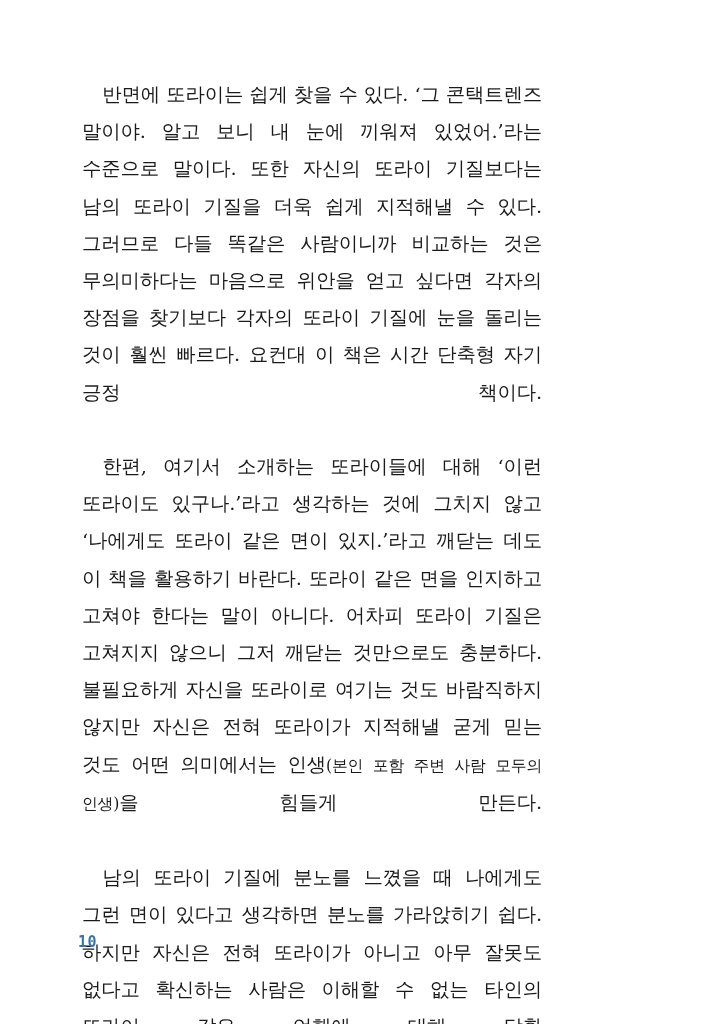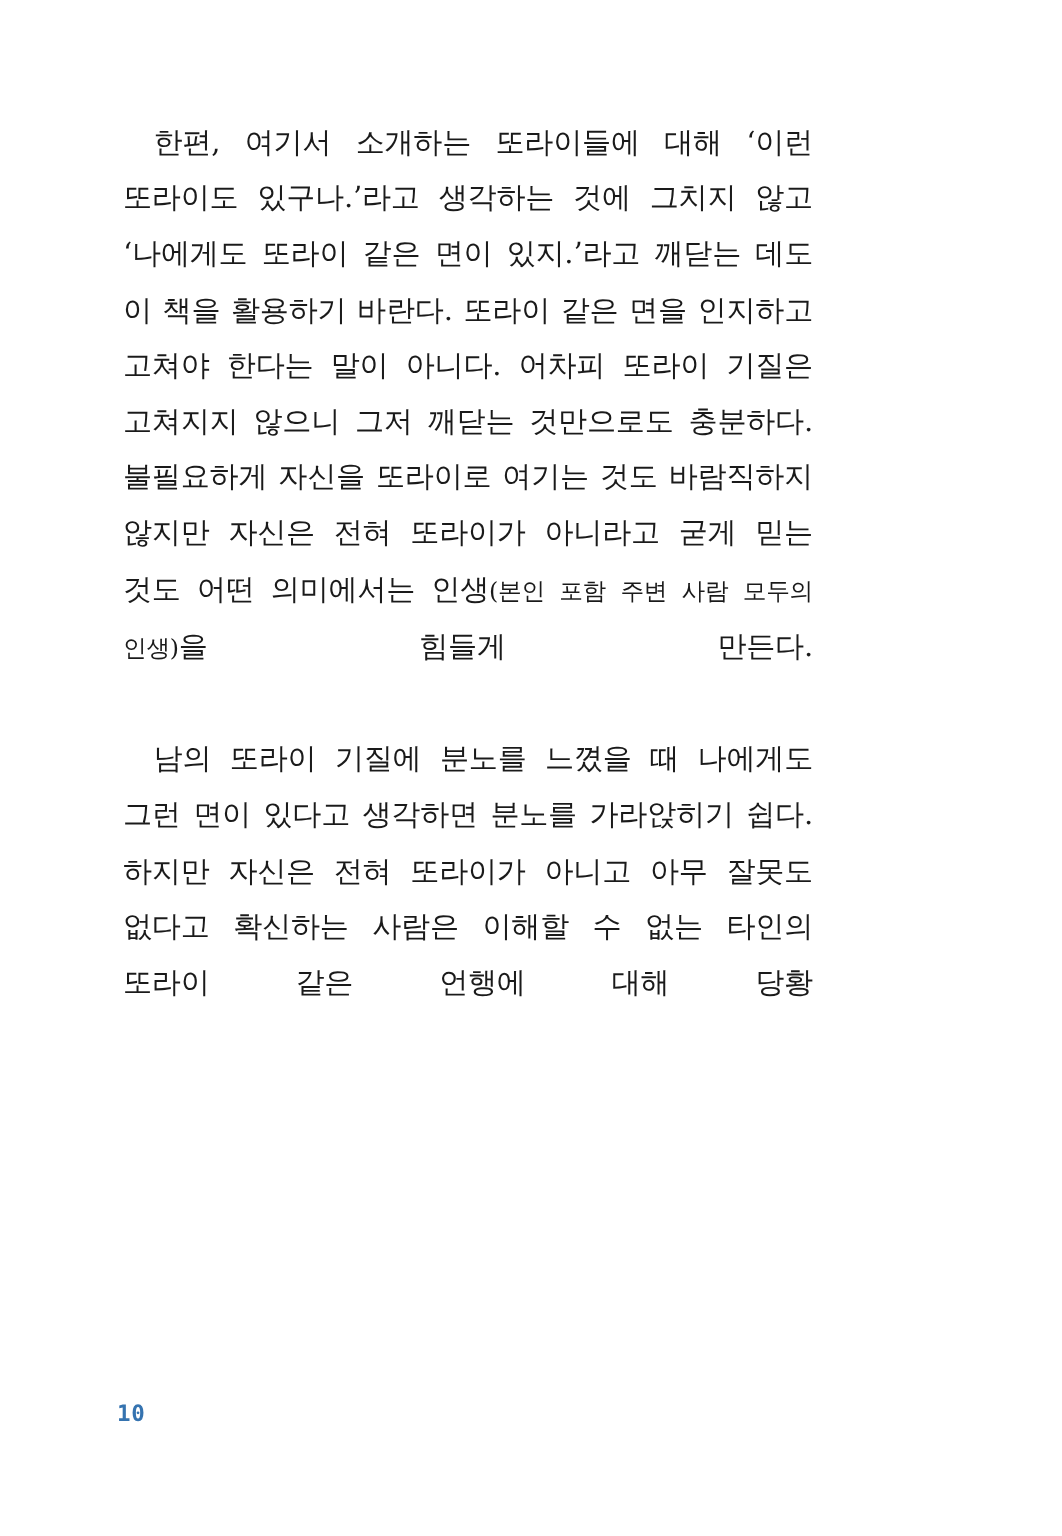"반면에 또라이는 쉽게 찾을 수" p.para { html: none -> <p><span>반면에 또라이는 쉽게 찾을 수 있다. ‘그 콘택트렌즈 말이야. 알고 보니 내 눈에 끼워져 있었어.’라는 수준으로 말이다. 또한 자신의 또라이 기질보다는 남의 또라이 기질을 더욱 쉽게 지적해낼 수 있다. 그러므로 다들 똑같은 사람이니까 비교하는 것은 무의미하다는 마음으로 위안을 얻고 싶다면 각자의 장점을 찾기보다 각자의 또라이 기질에 눈을 돌리는 것이 훨씬 빠르다. 요컨대 이 책은 시간 단축형 자기 긍정 책이다.</span></p> }
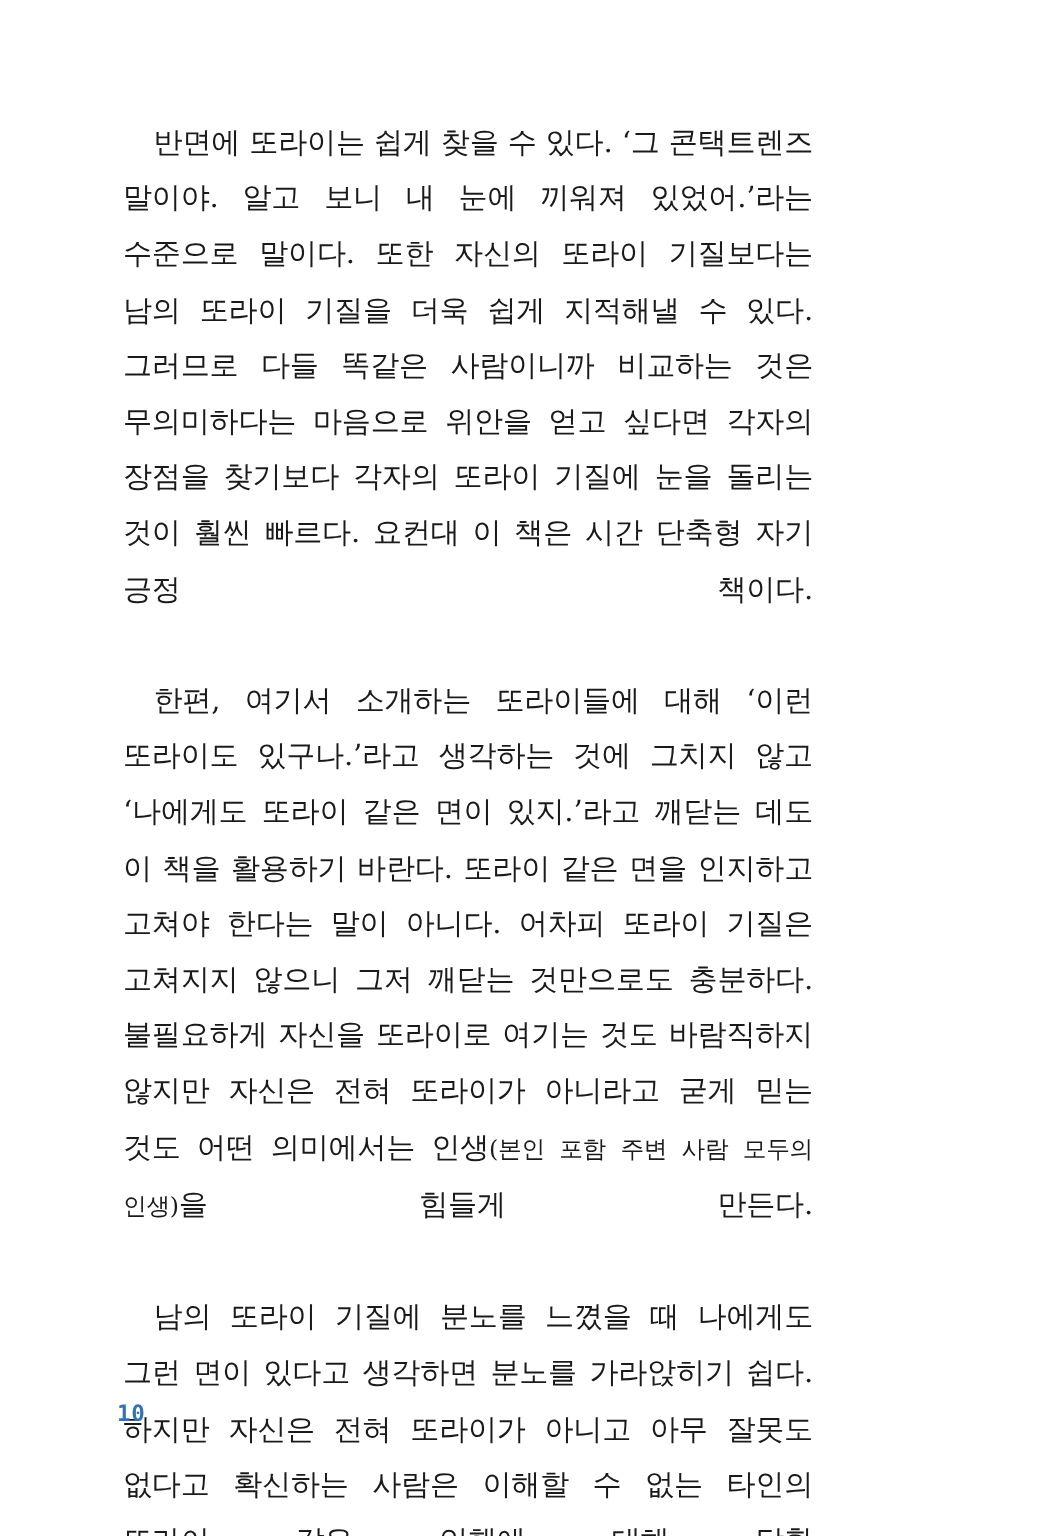"충분하다. 불필요하게 자신을 또라이로 여기는" span { text: 아니라고 -> 지적해낼 }
